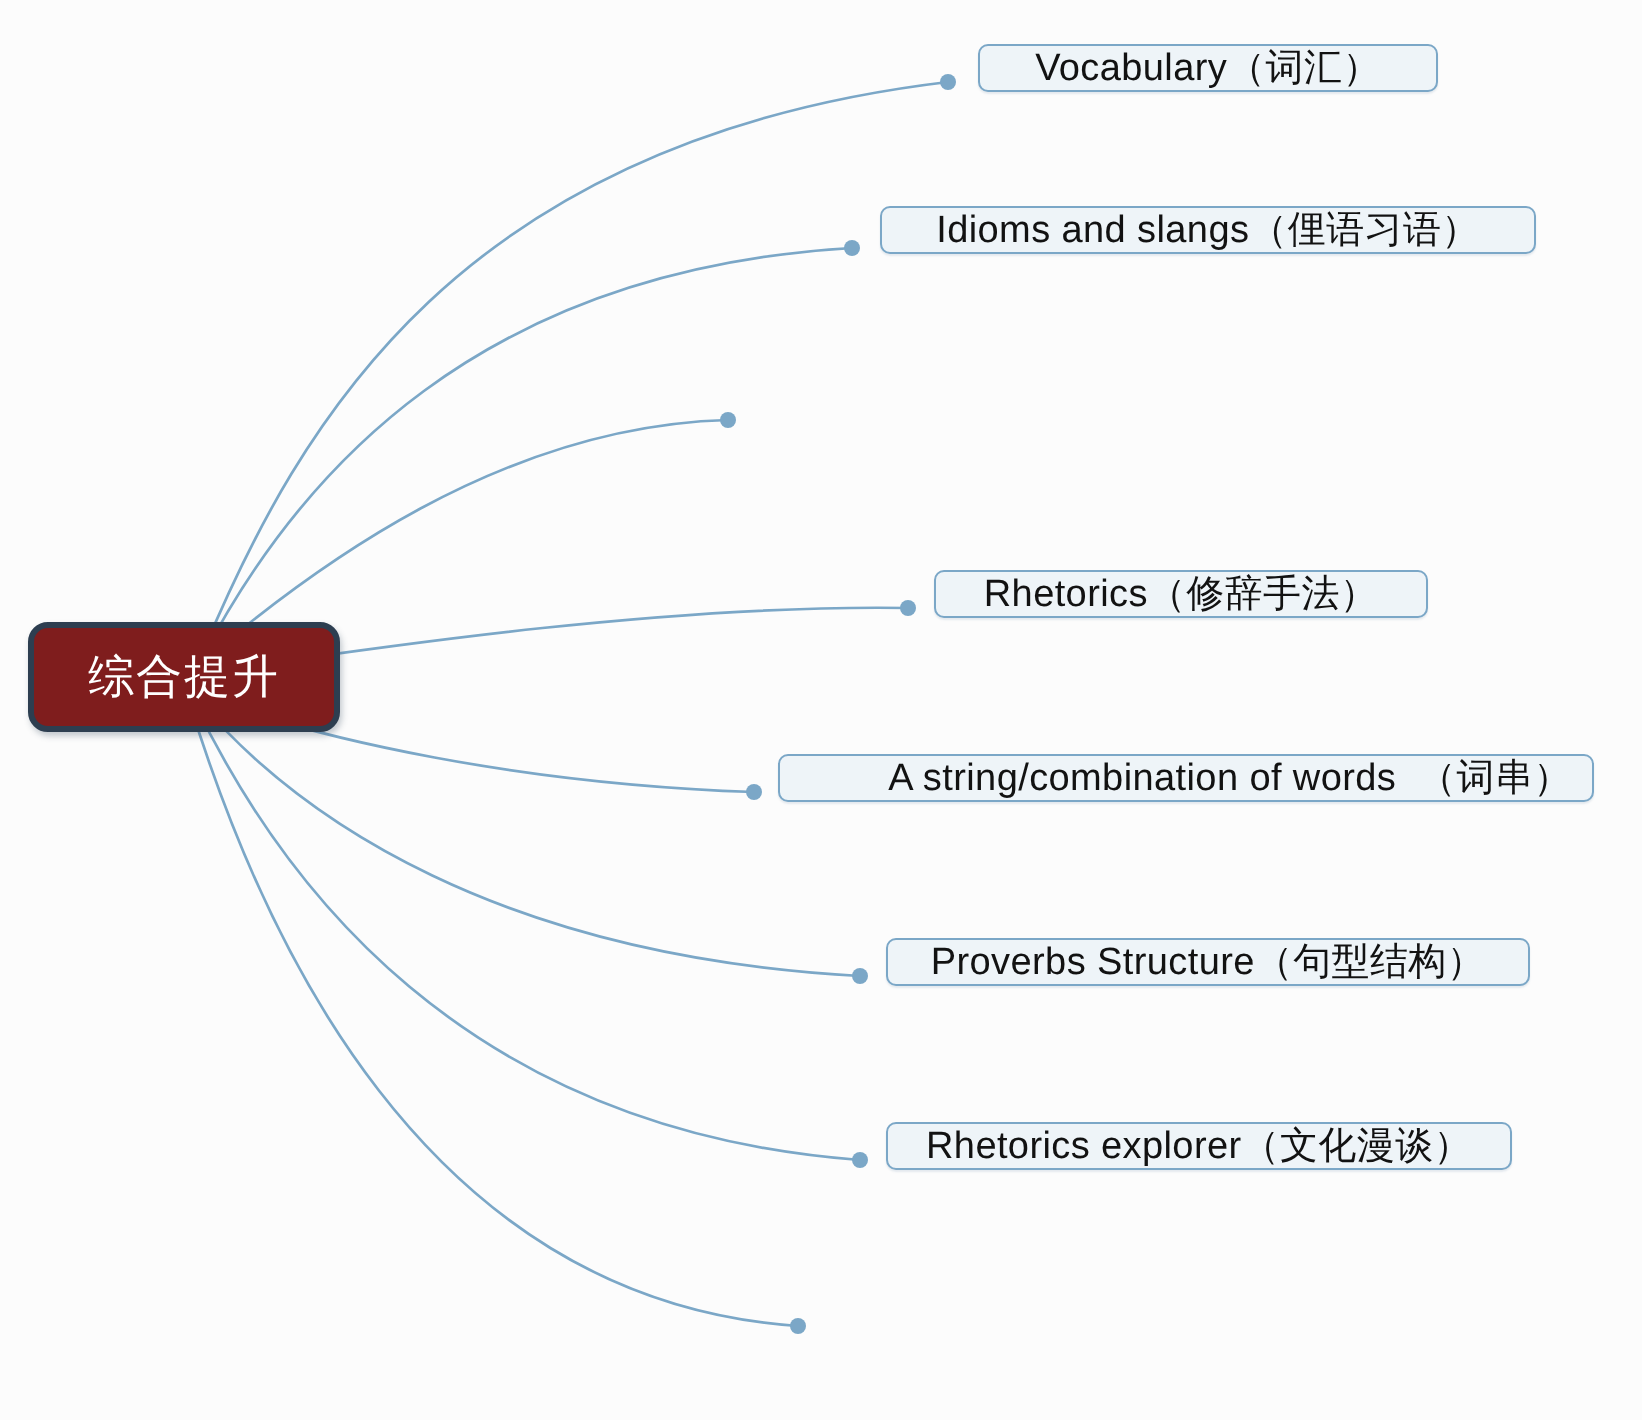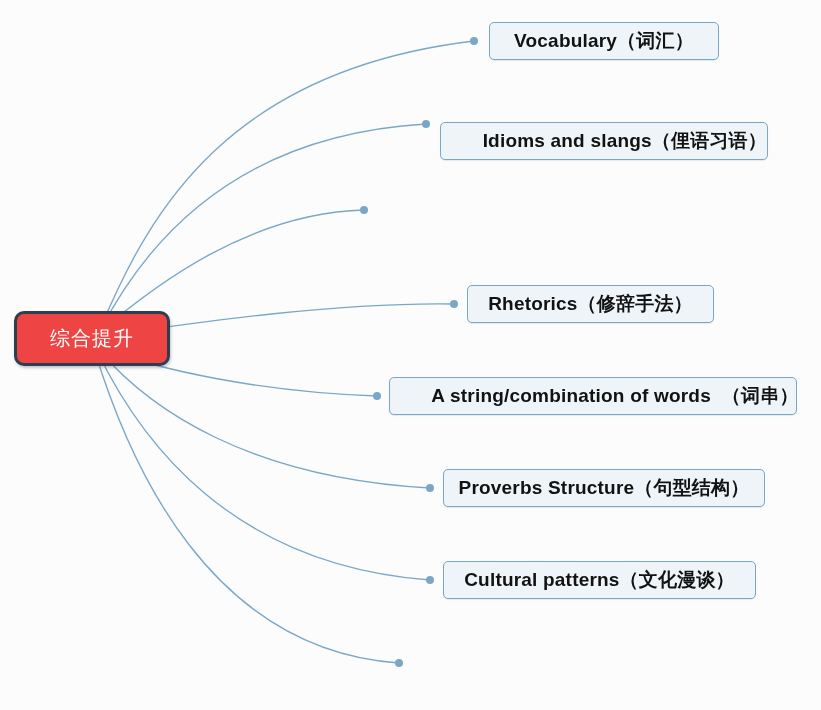"Vocabulary（词汇）" .child-node { font-weight: bold -> none; height: 38px -> 24px }
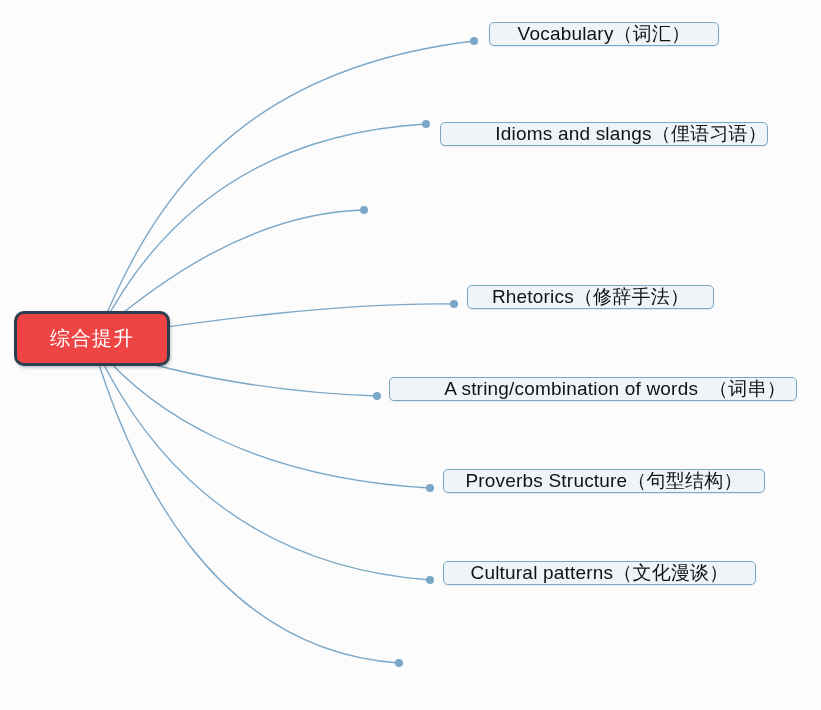"Idioms and slangs（俚语习语）" div.node { justify-content: flex-end -> none; top: 122px -> 103px }
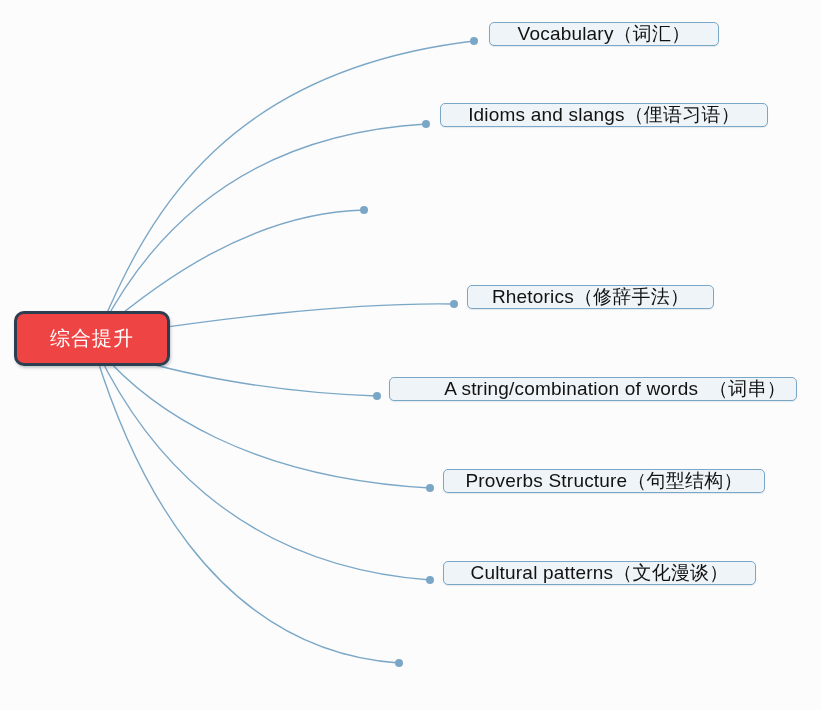"综合提升" .root-node { background: #ef4444 -> #7f1d1d; font-size: 20px -> 23px }
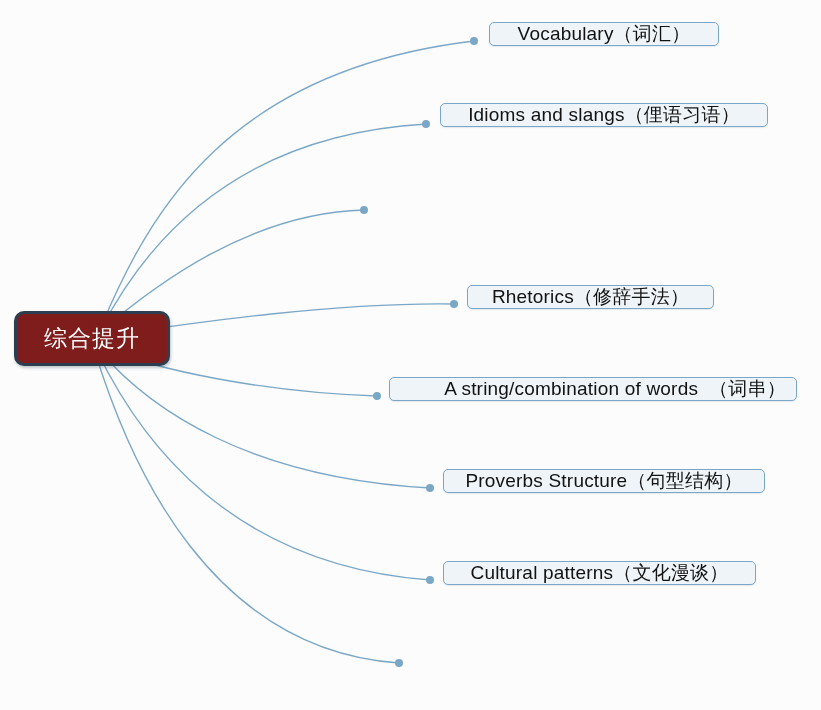"Cultural patterns（文化漫谈）" span { text: Cultural patterns -> Rhetorics explorer }
